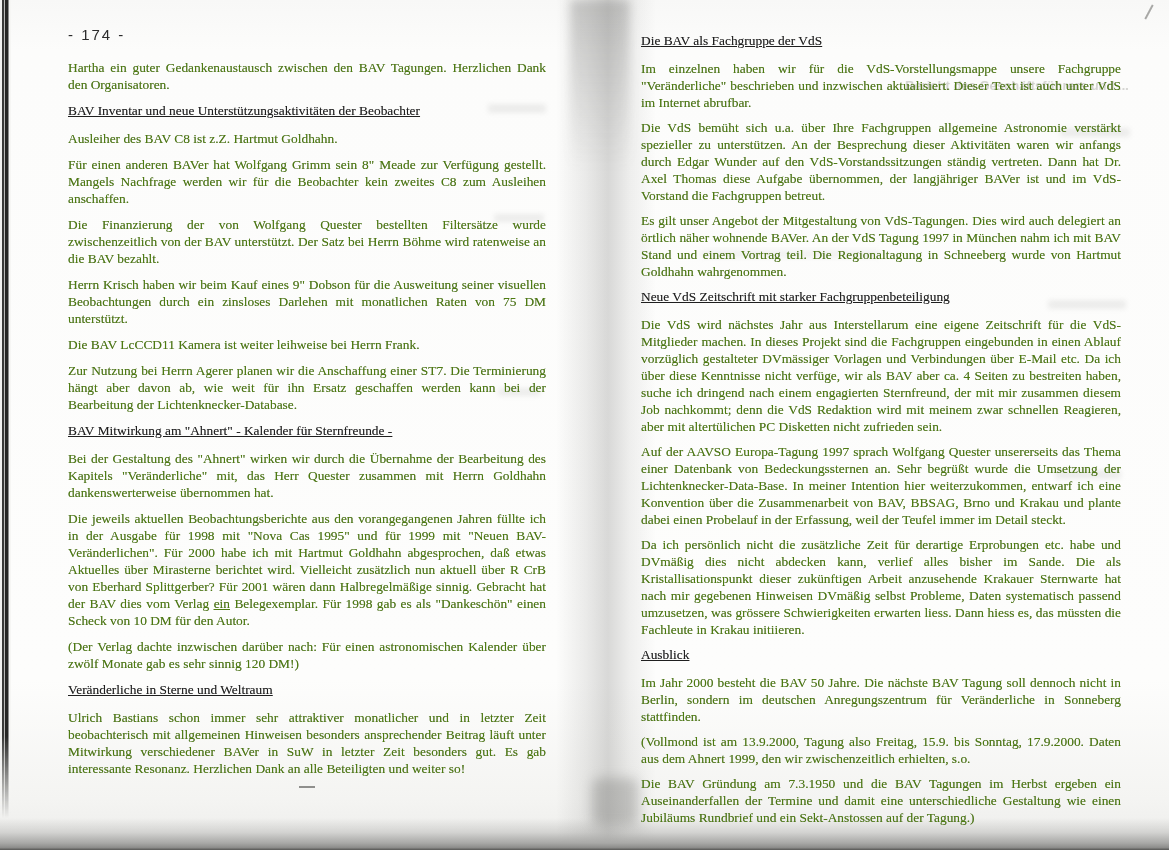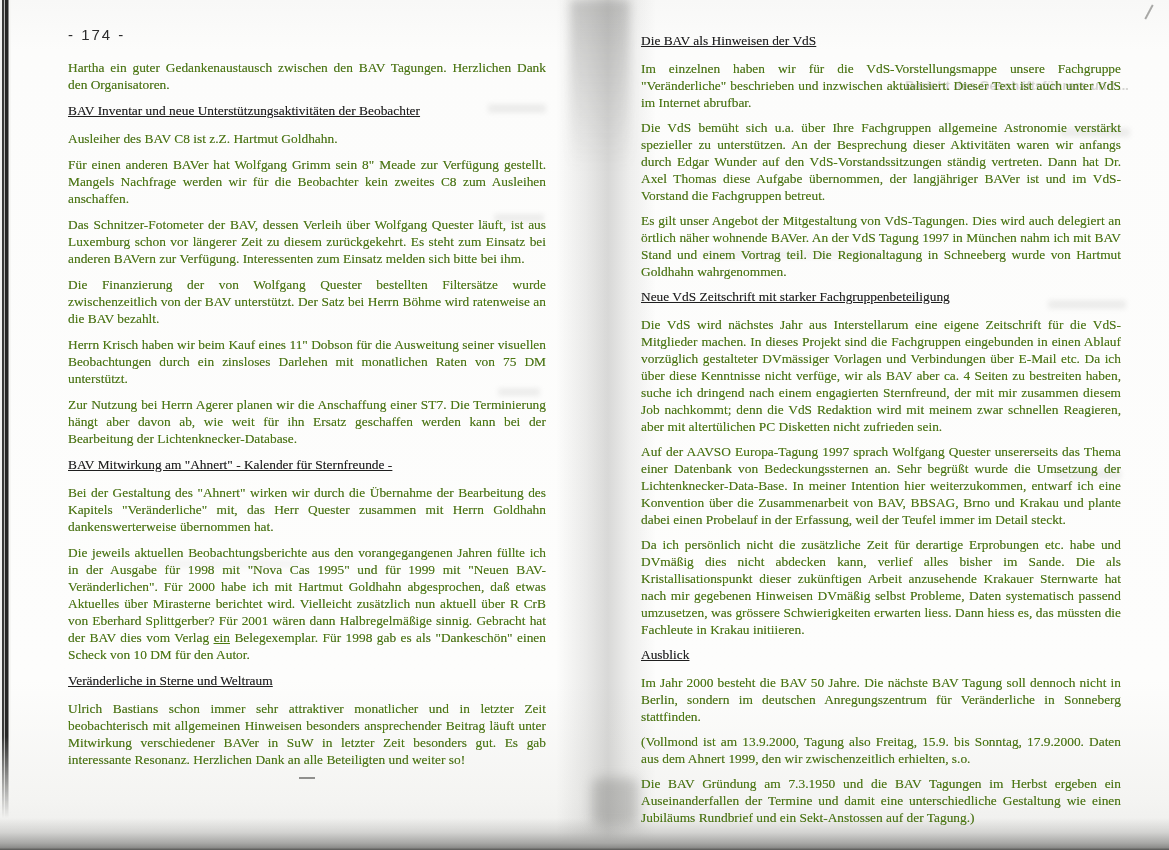"Die BAV als Hinweisen der" div.heading { text: Hinweisen -> Fachgruppe }
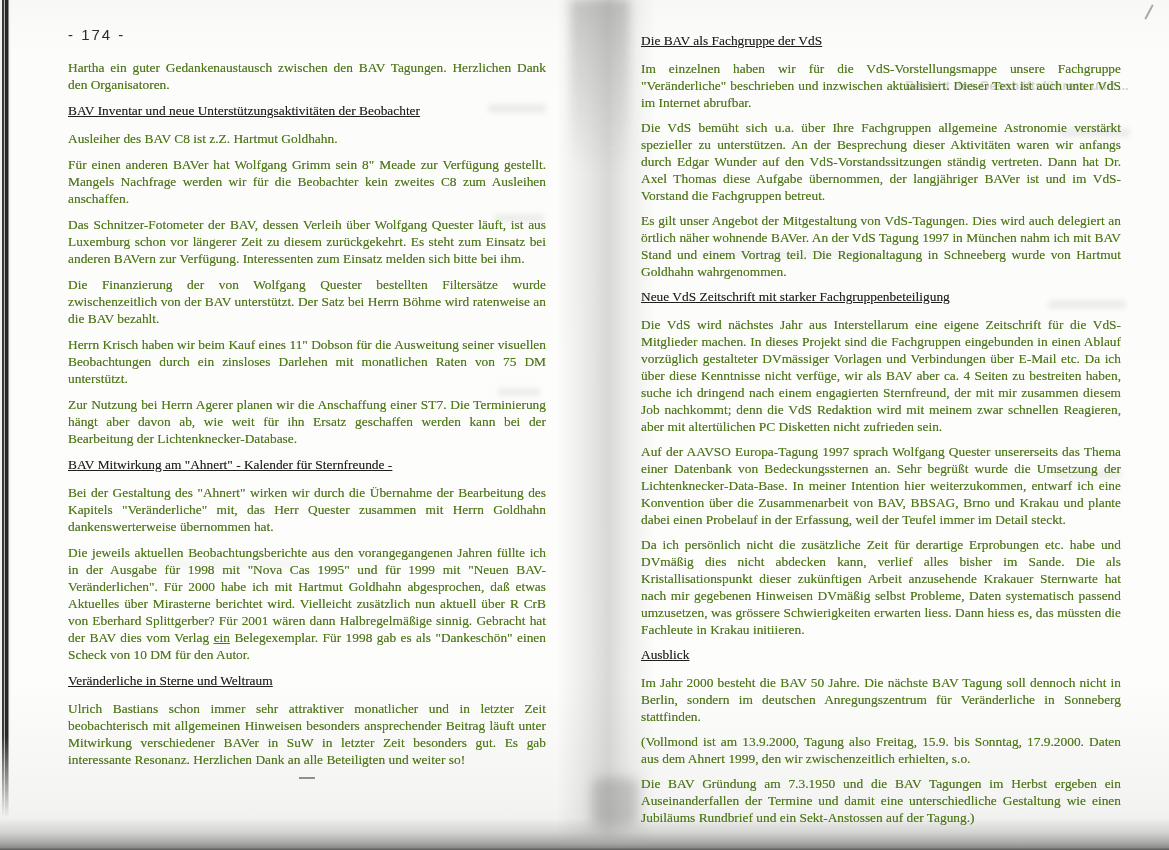"Das Schnitzer-Fotometer der BAV, dessen" p.para { html: <p>Das Schnitzer-Fotometer der BAV, dessen Verleih über Wolfgang Quester läuft, ist aus Luxemburg schon vor längerer Zeit zu diesem zurückgekehrt. Es steht zum Einsatz bei anderen BAVern zur Verfügung. Interessenten zum Einsatz melden sich bitte bei ihm.</p> -> none }
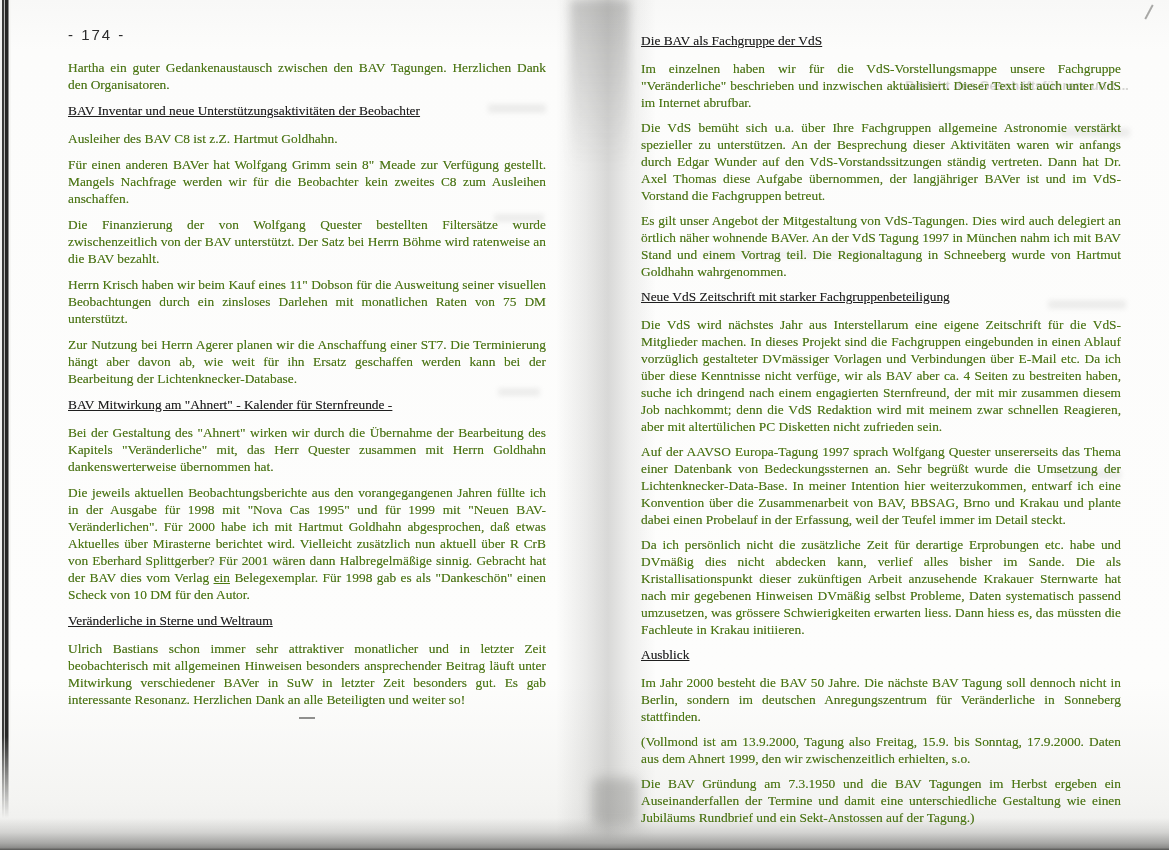"Herrn Krisch haben wir beim" p.para { text: 11 -> 9 }
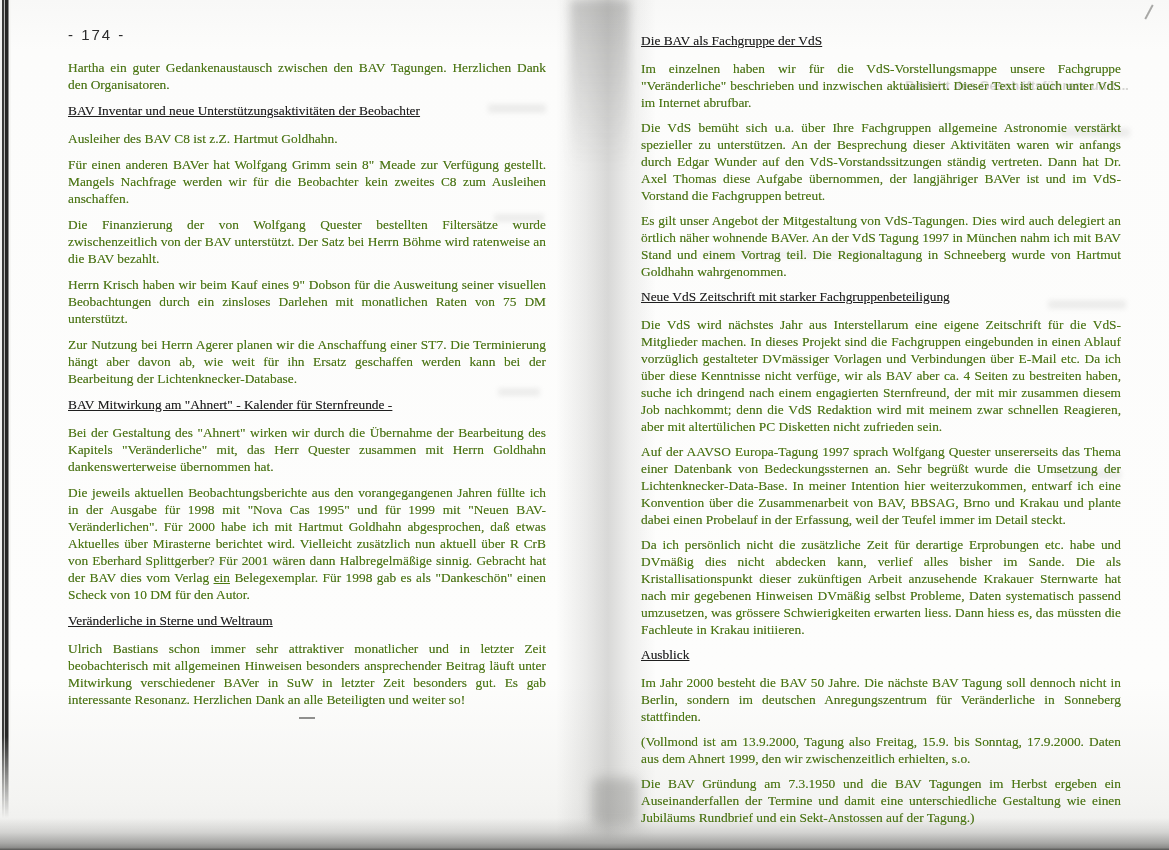"Die BAV LcCCD11 Kamera ist" p.para { html: none -> <p>Die BAV LcCCD11 Kamera ist weiter leihweise bei Herrn Frank.</p> }
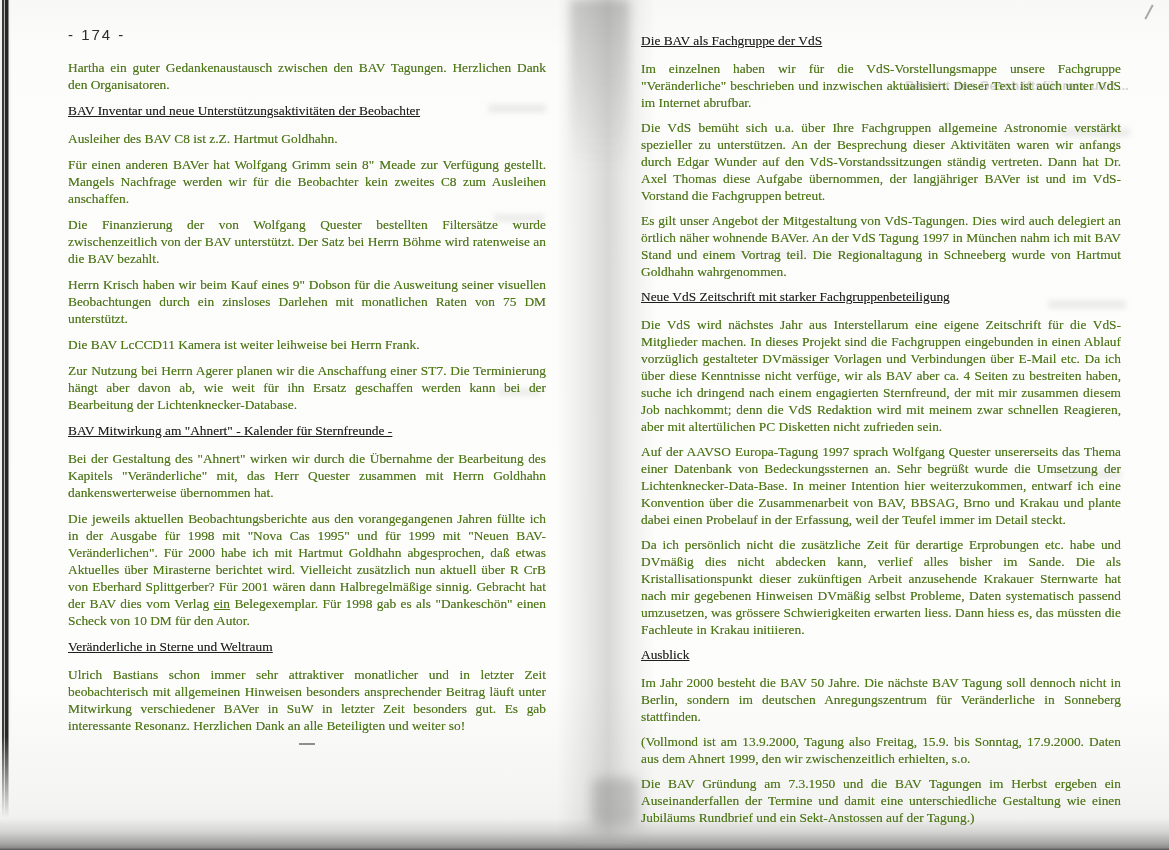"(Der Verlag dachte inzwischen darüber" p.para { html: none -> <p>(Der Verlag dachte inzwischen darüber nach: Für einen astronomischen Kalender über zwölf Monate gab es sehr sinnig 120 DM!)</p> }
